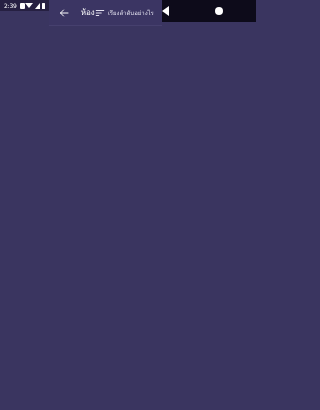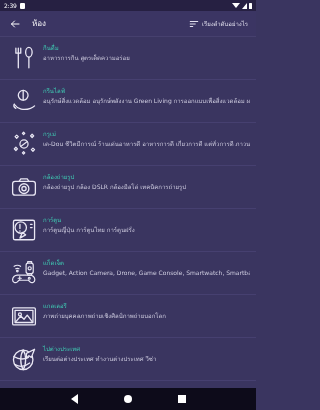"ห้อง" .phone { flex-direction: column -> row }
